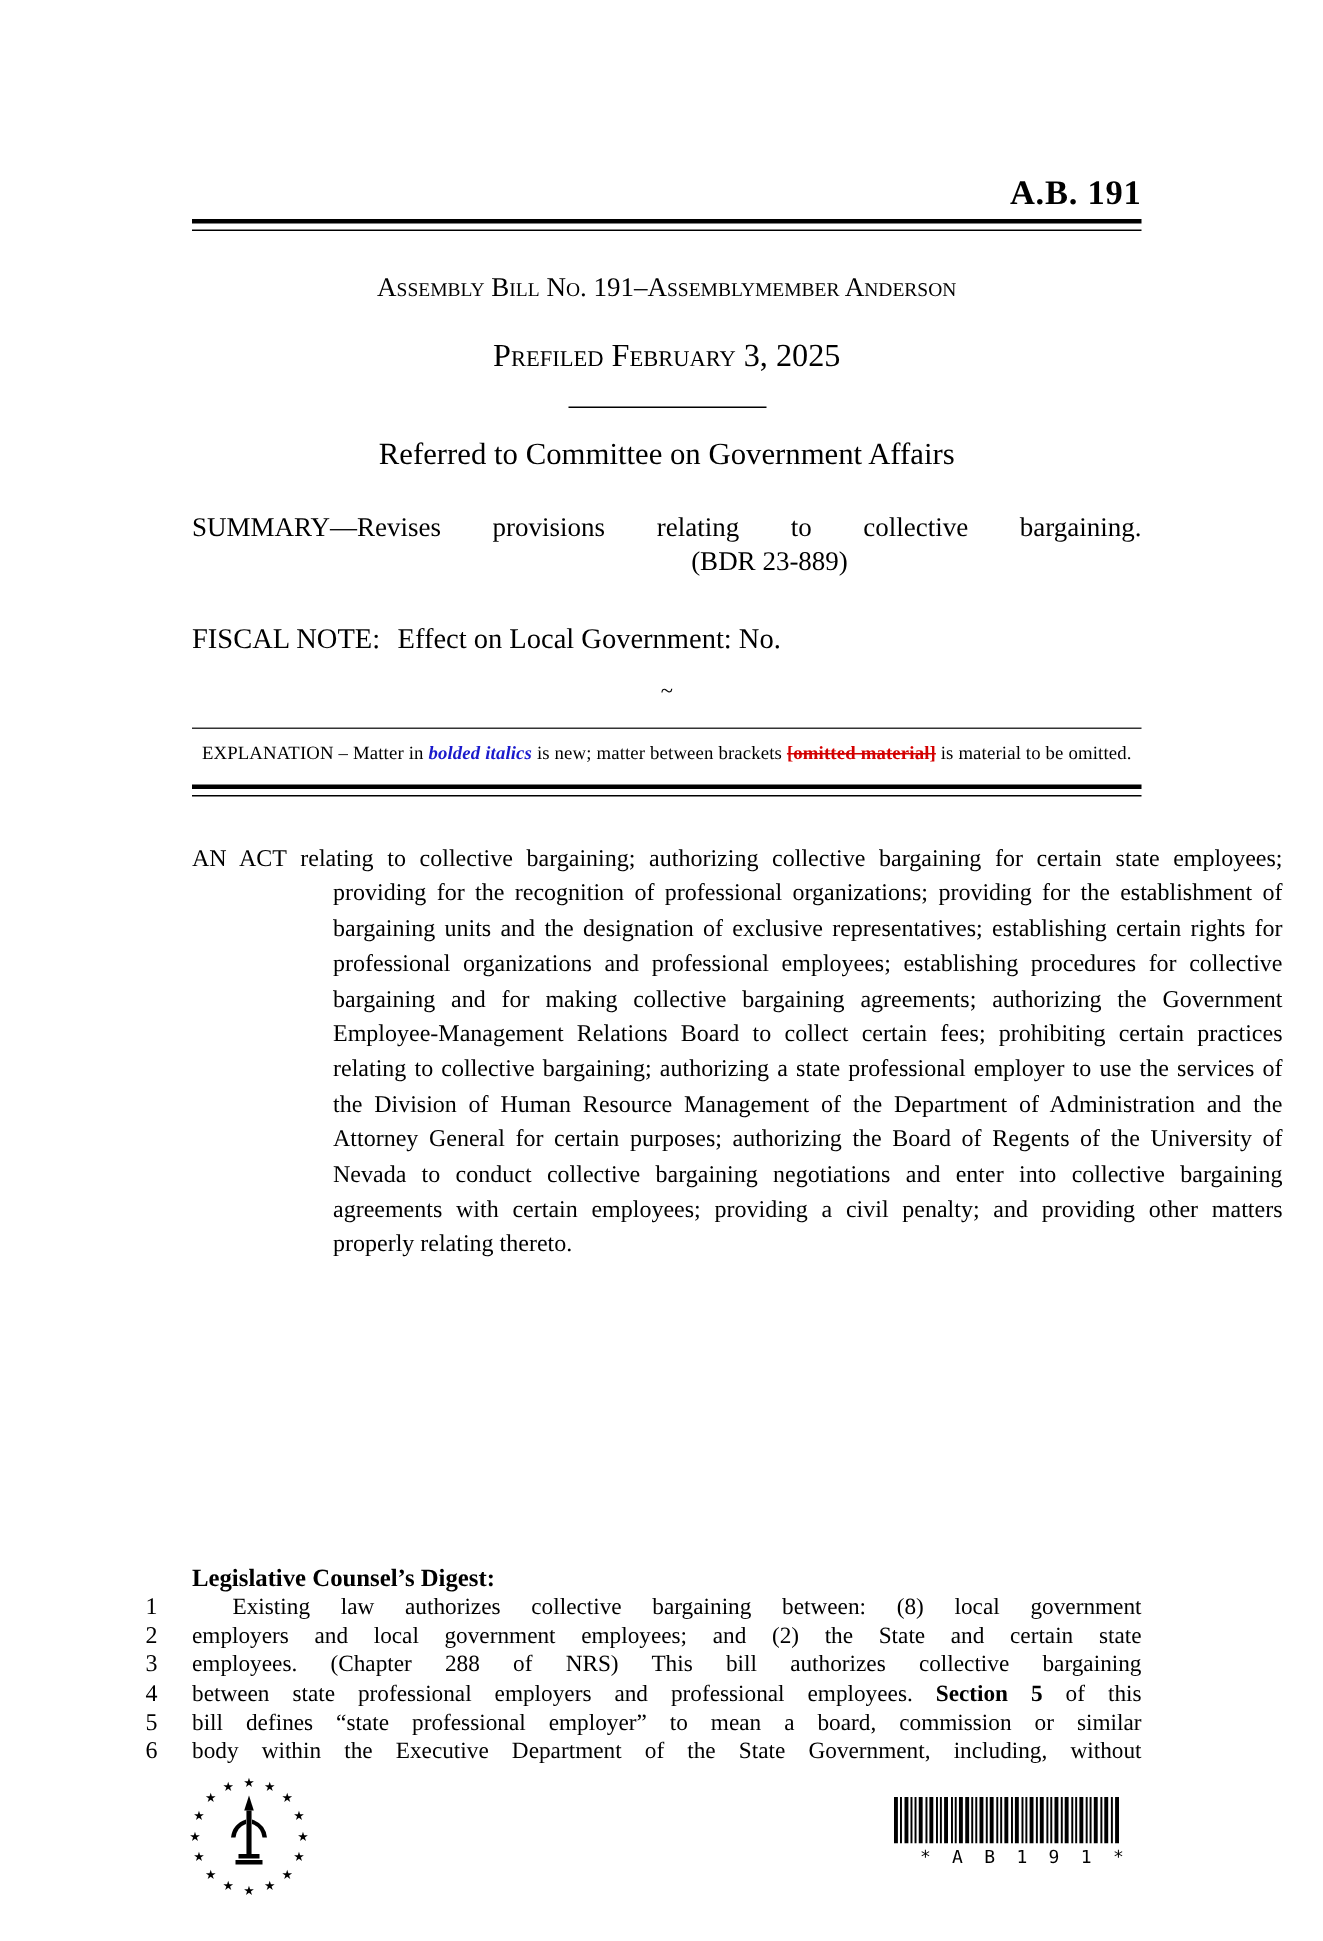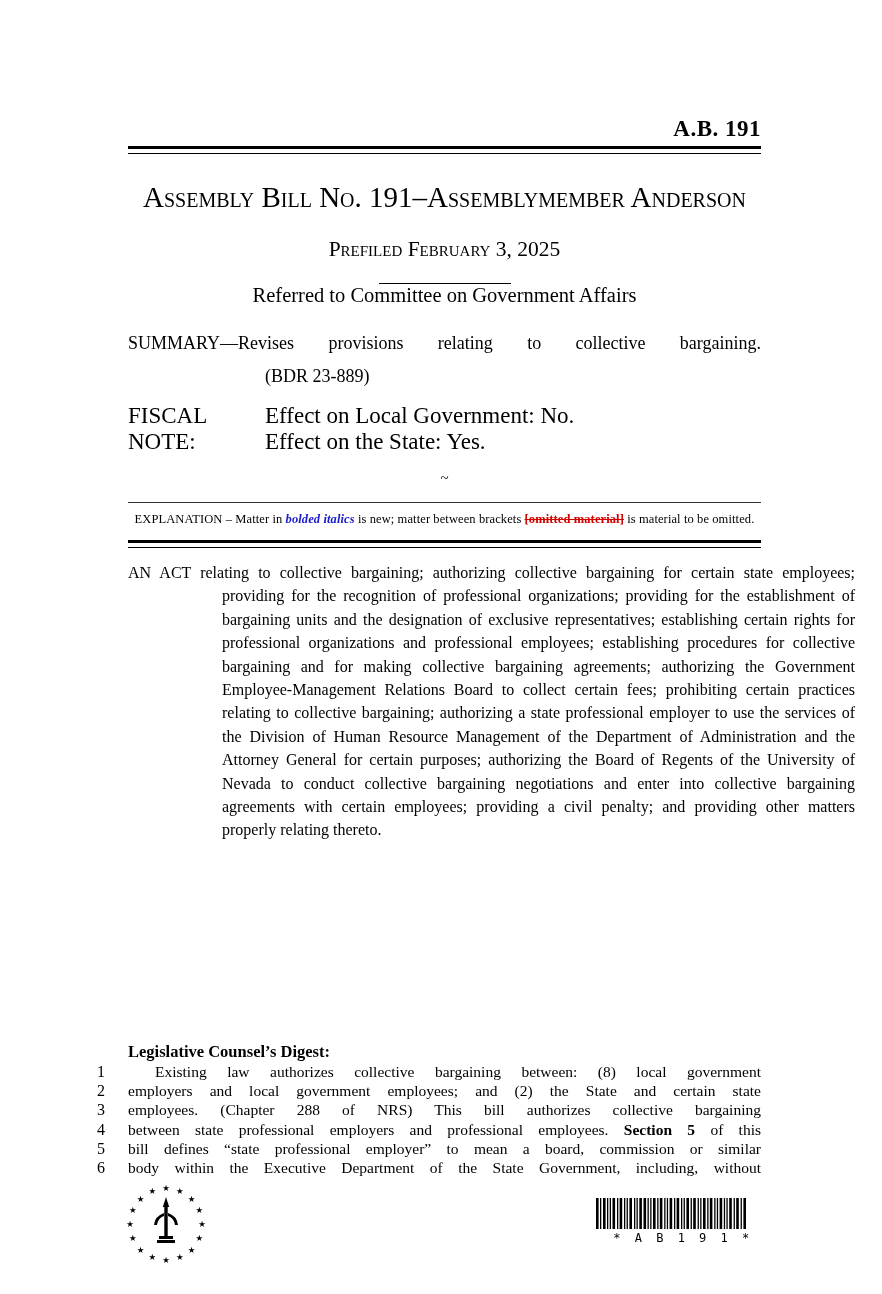"Assembly Bill No. 191–Assemblymember" .title-line { font-size: 29px -> 18px }
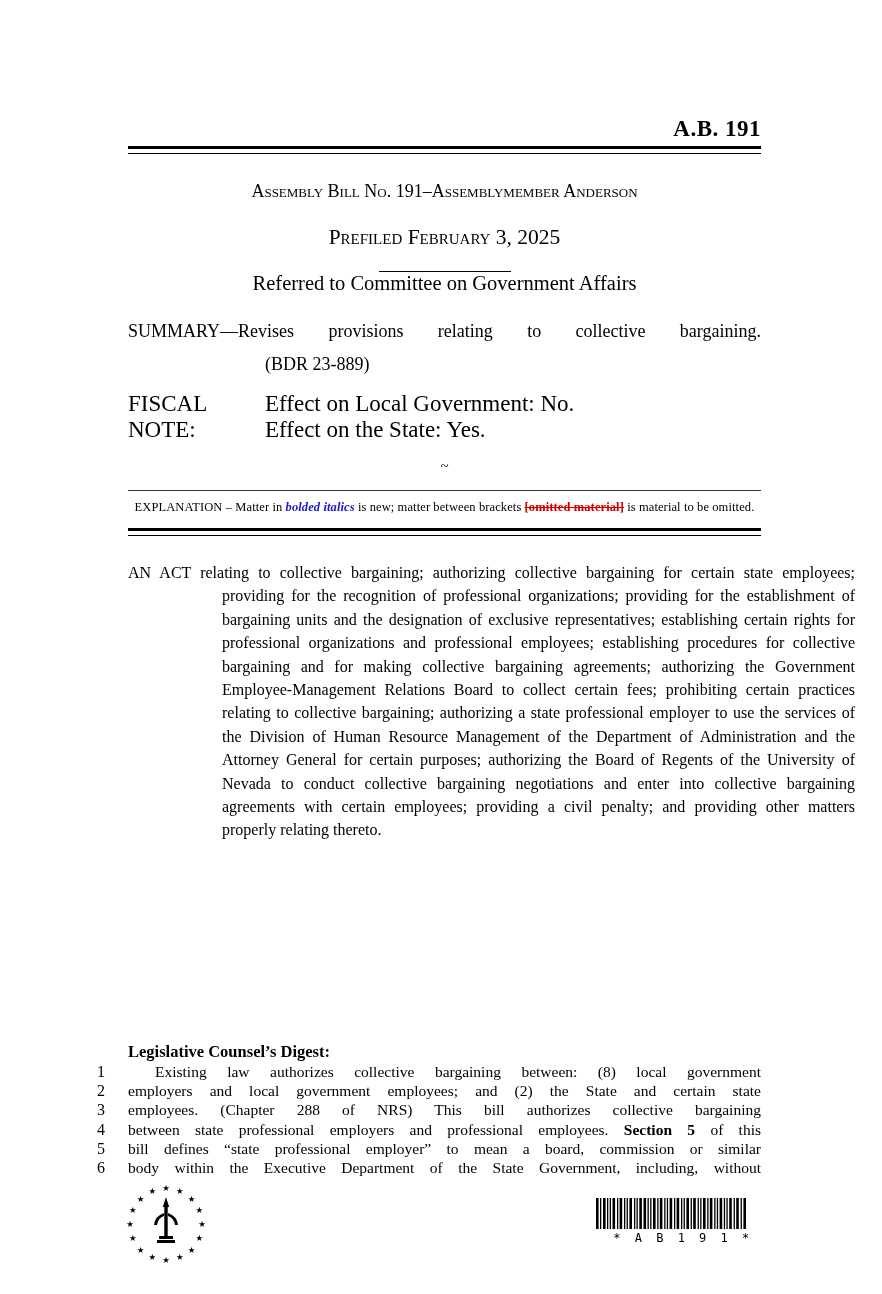"Referred to Committee on Government" .referred-line { margin-top: none -> 20px }
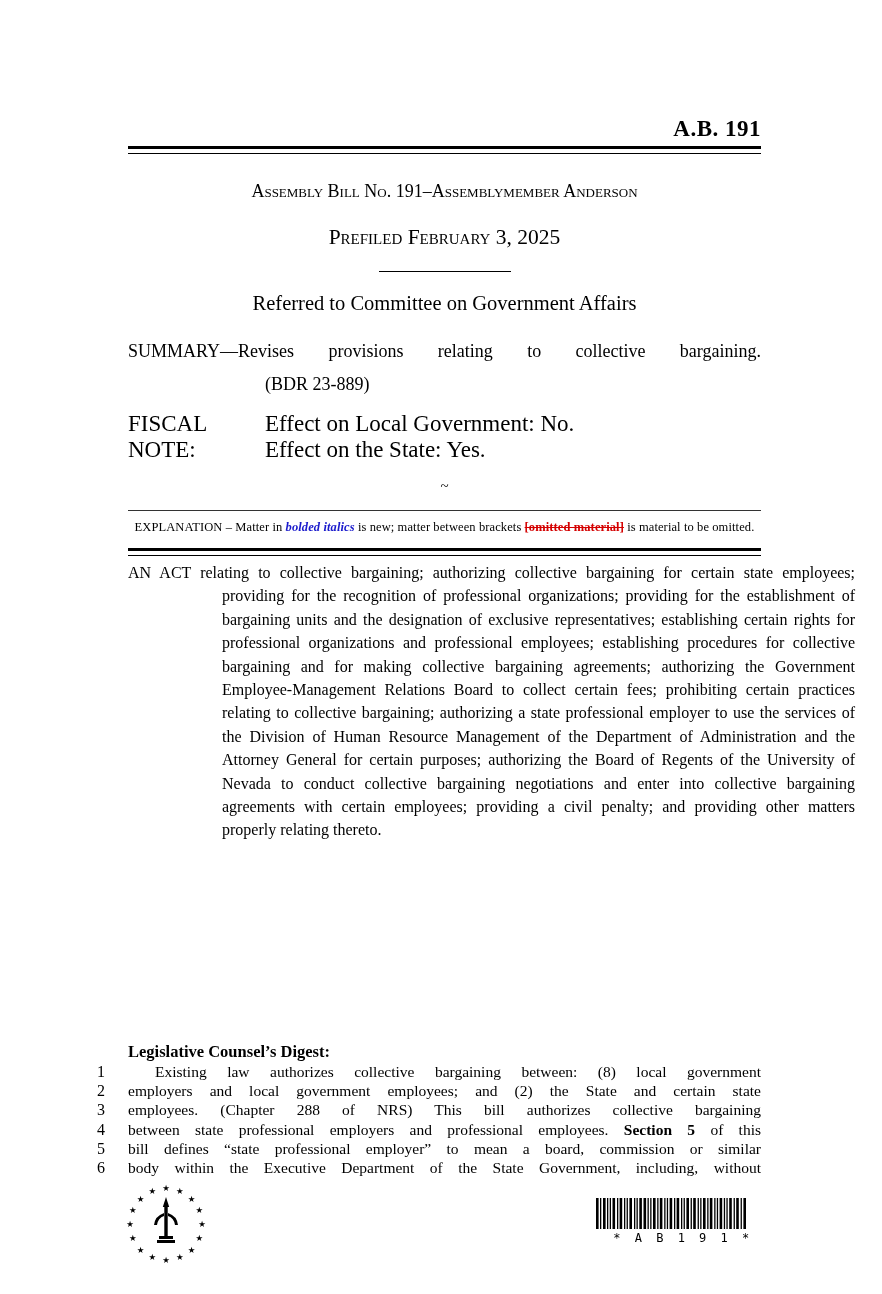"(BDR 23-889)" .summary-line2 { margin-top: 12px -> 2px; text-align: none -> center }
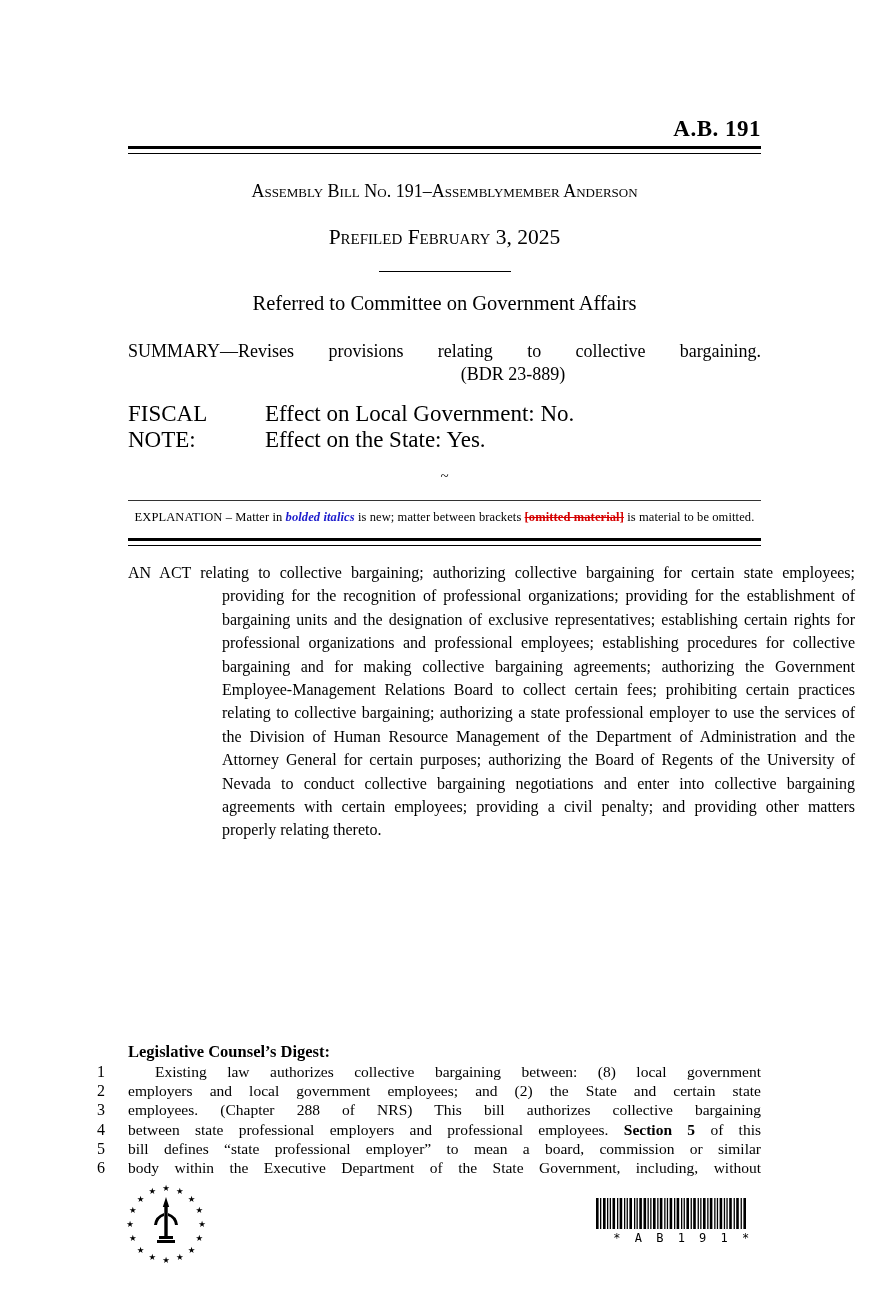"FISCAL NOTE:" .fiscal-block { font-size: 23px -> 19px; margin-top: 16px -> 31px }
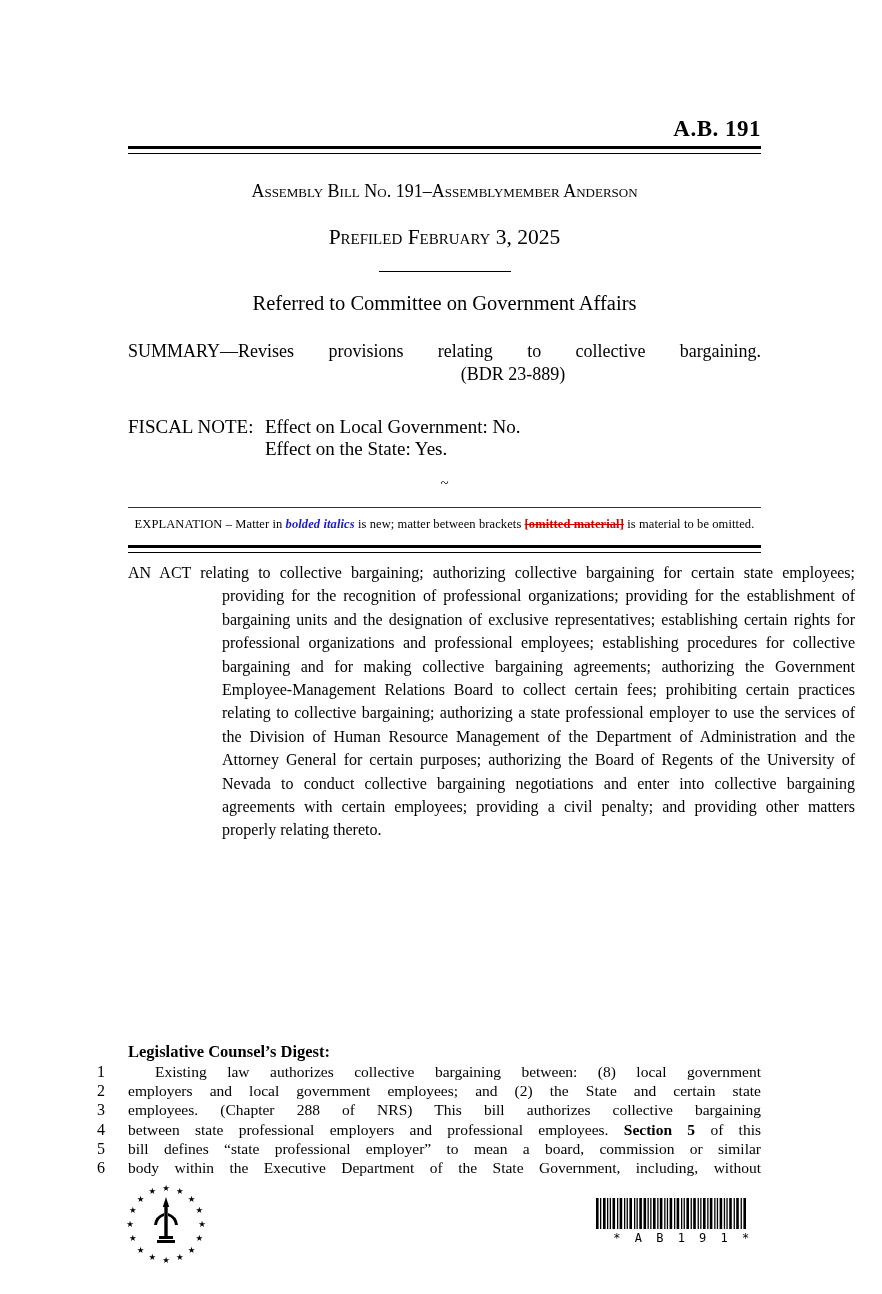"Effect on the State: Yes." div { html: <div>Effect on the State: Yes.</div> -> none }
